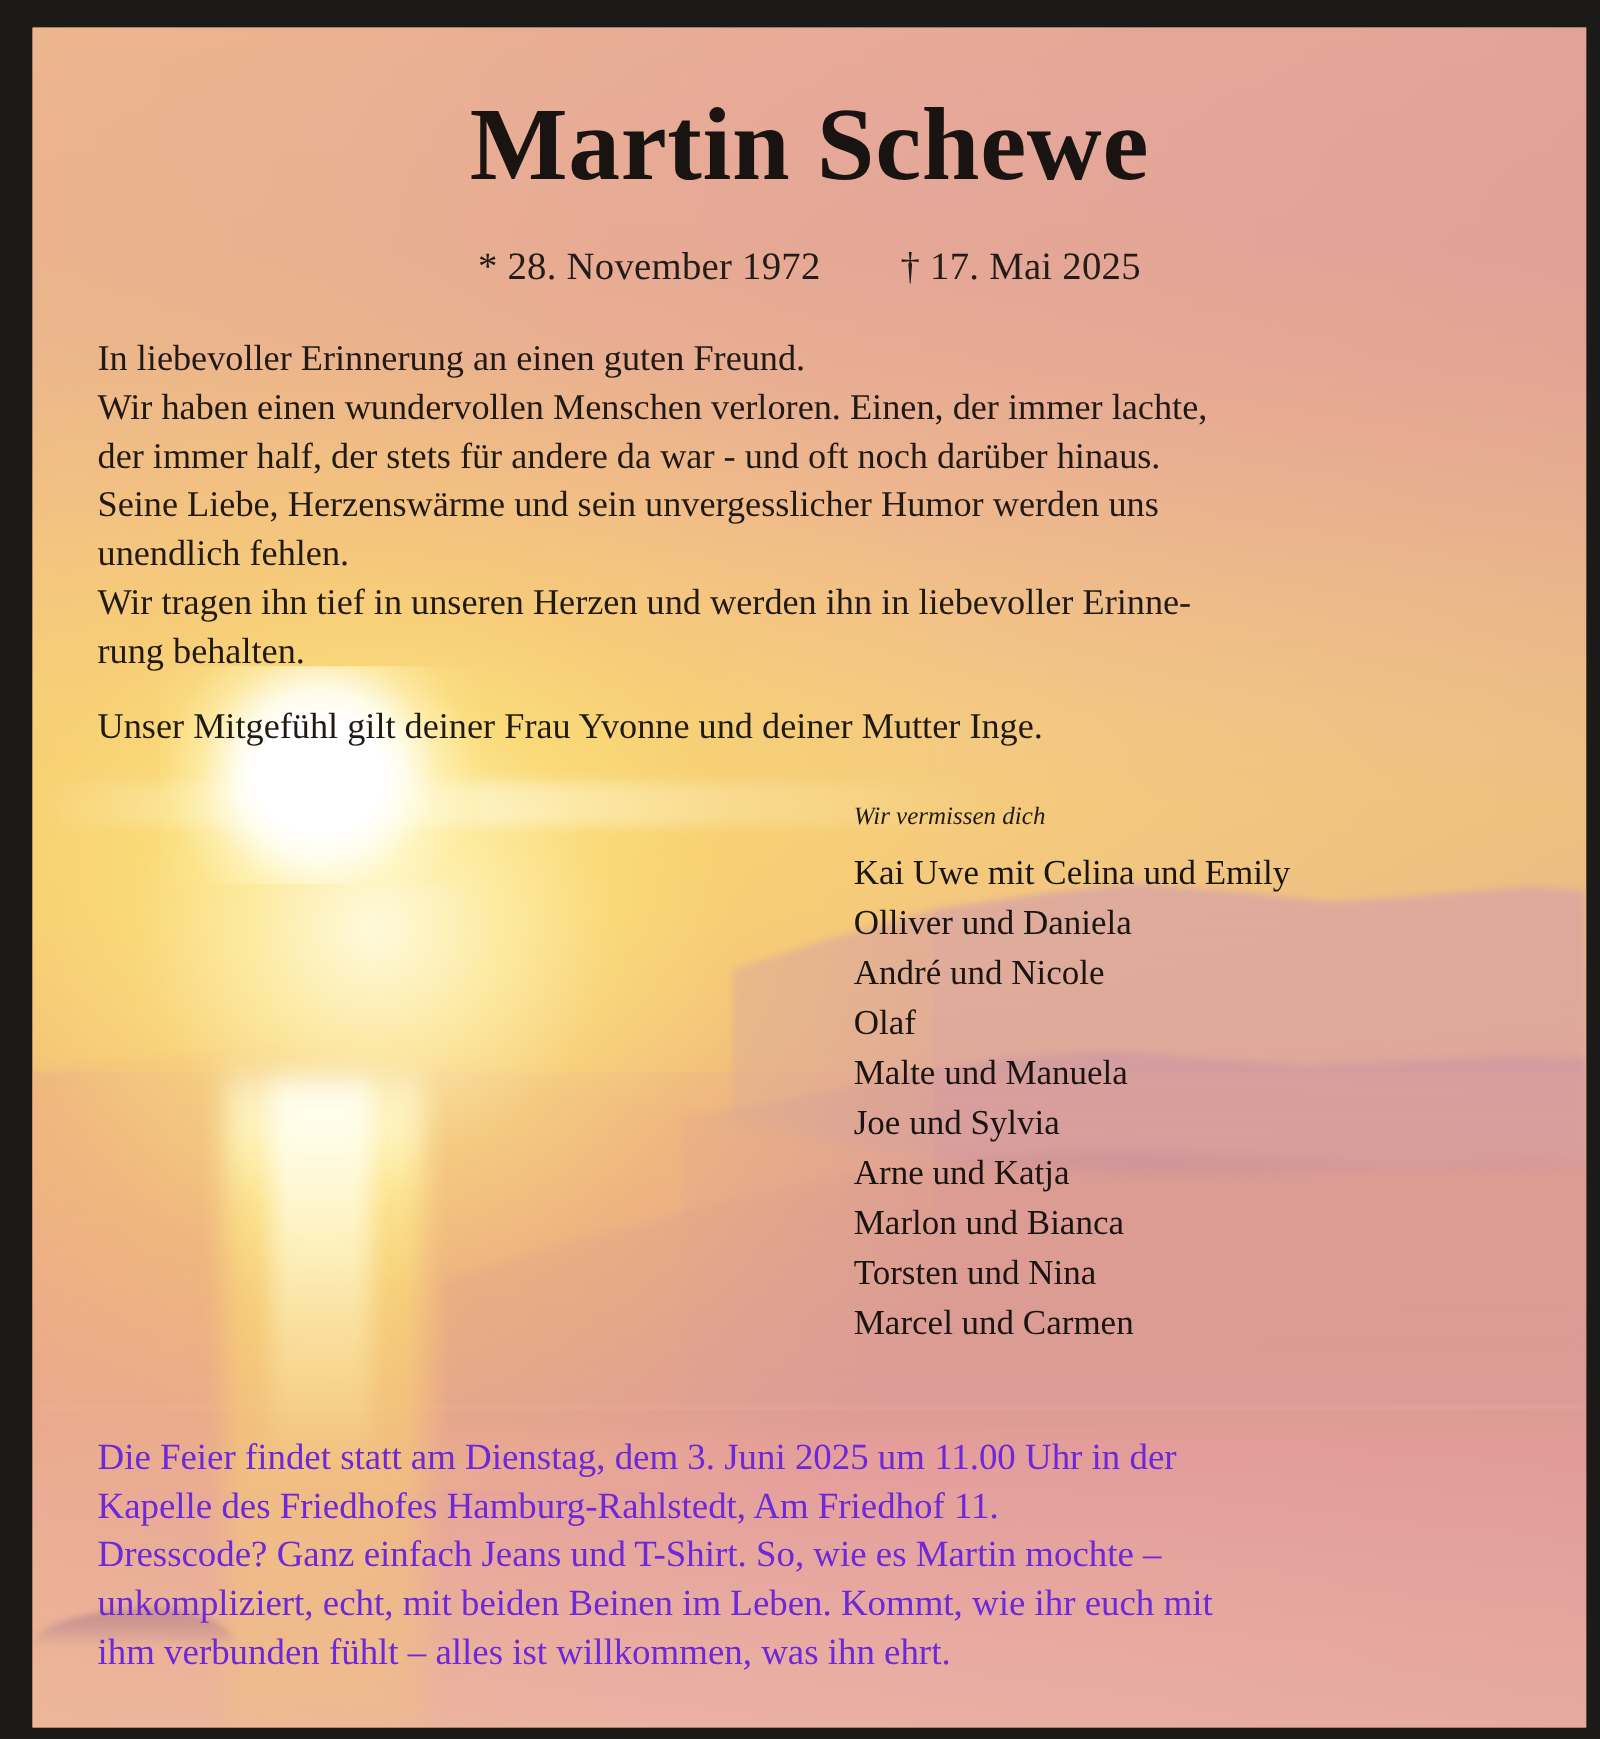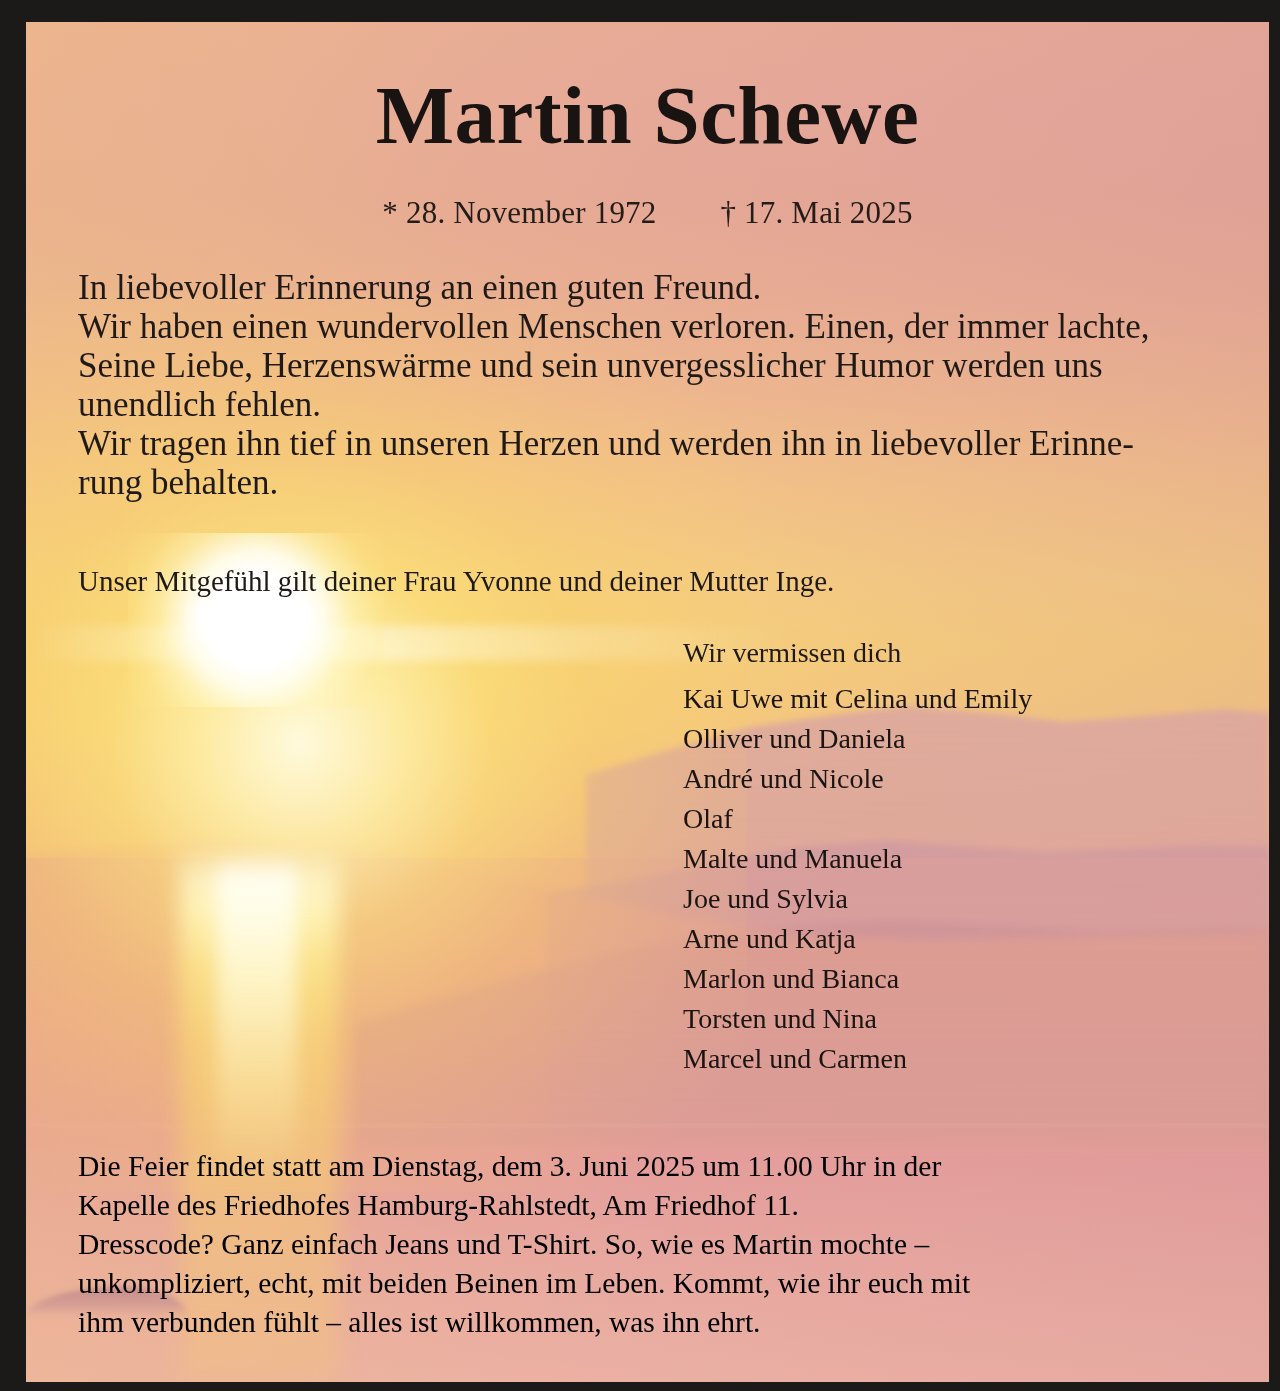"In liebevoller Erinnerung an einen" #memorial-text { font-size: 35px -> 29px }
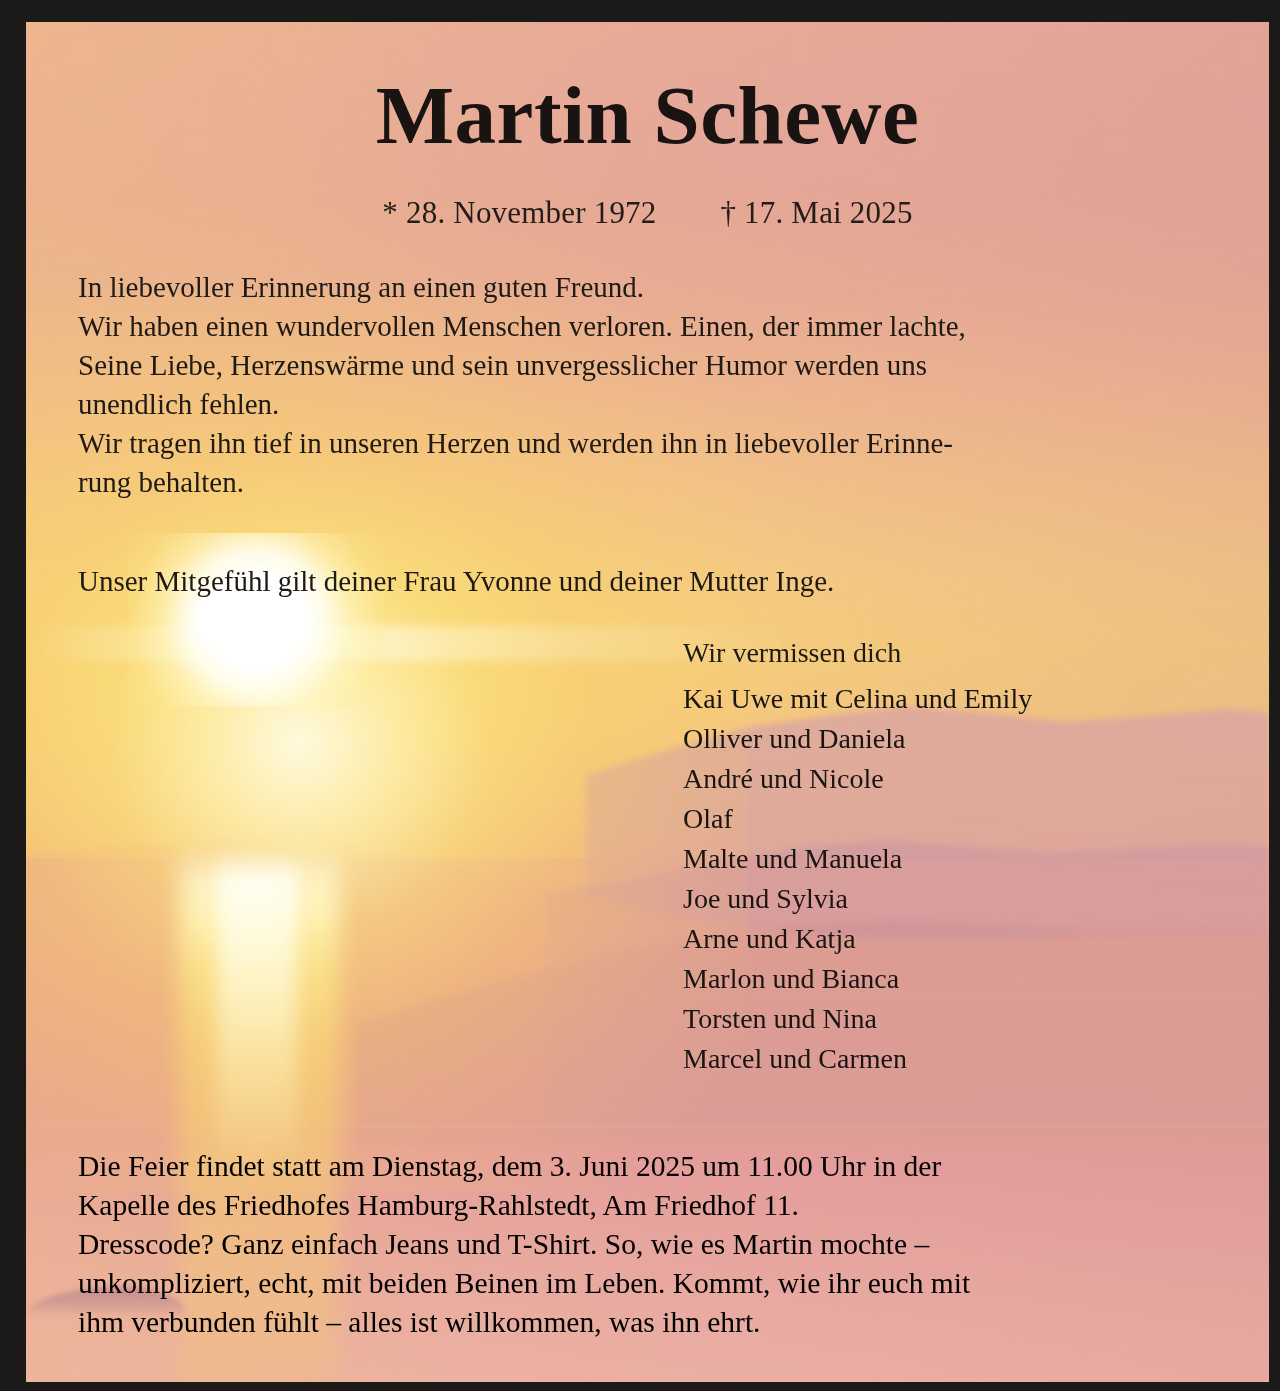"der immer half, der stets" p { html: none -> <p>der immer half, der stets für andere da war - und oft noch darüber hinaus.</p> }
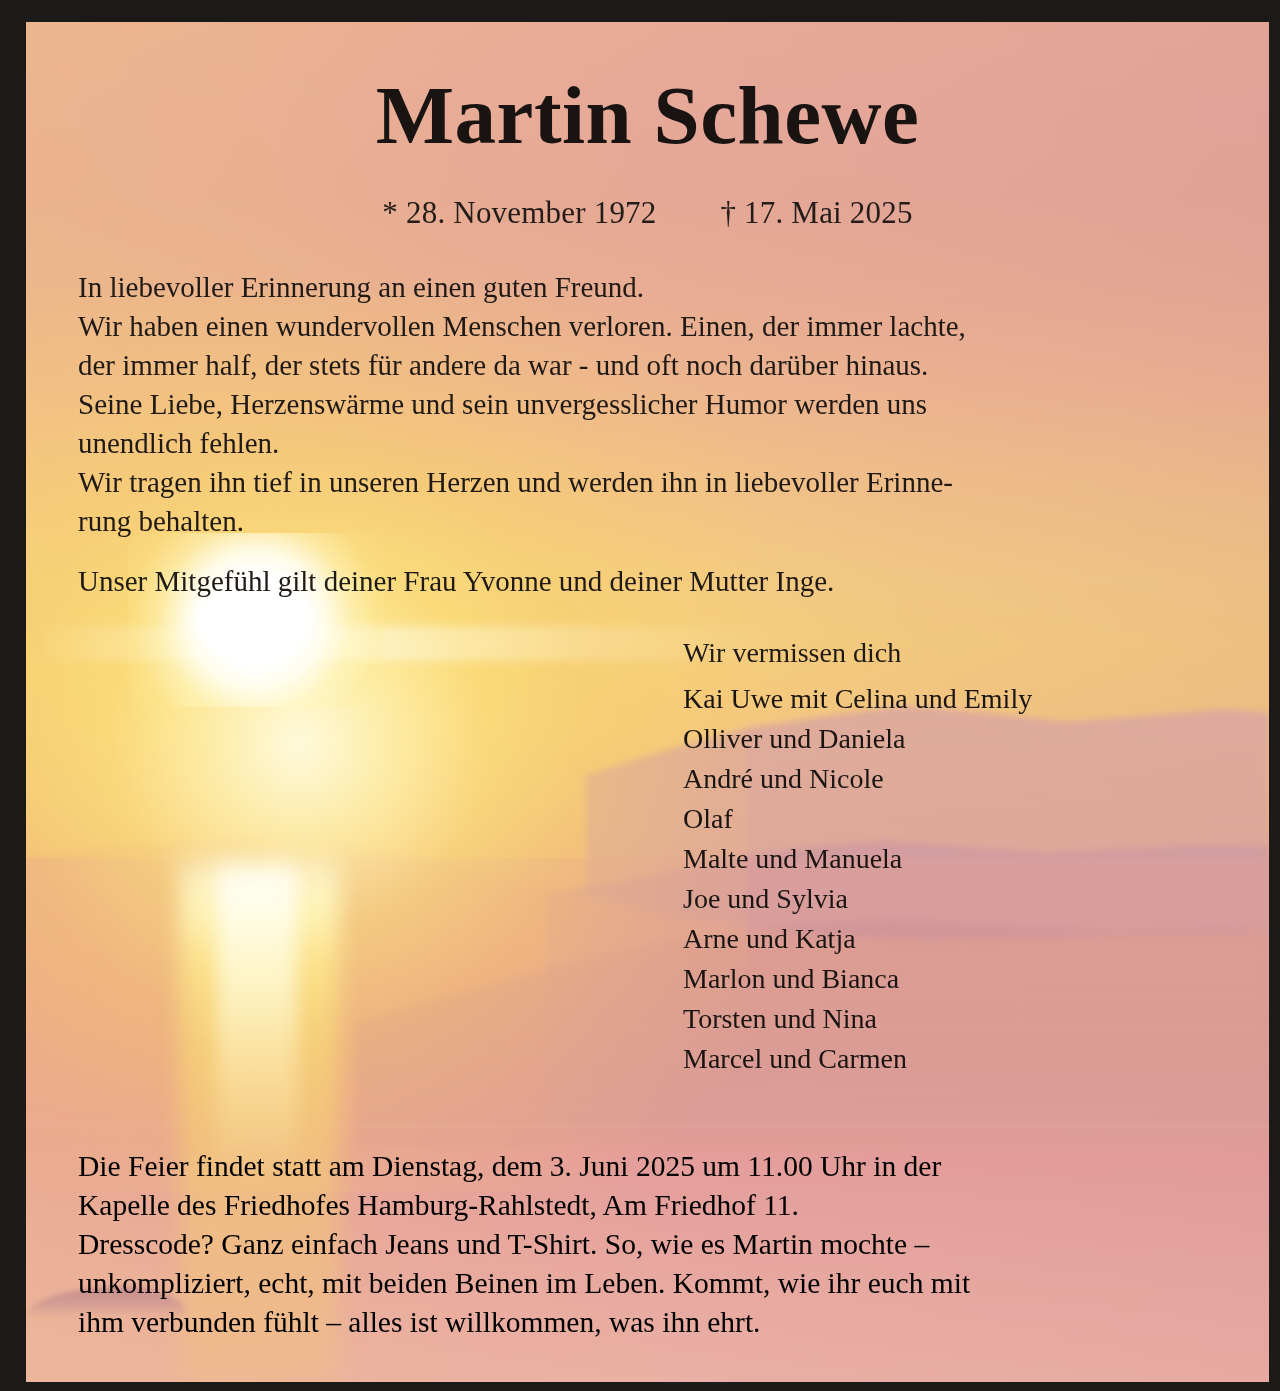"Wir vermissen dich" #mourners-heading { font-size: 28px -> 20px; font-style: none -> italic }
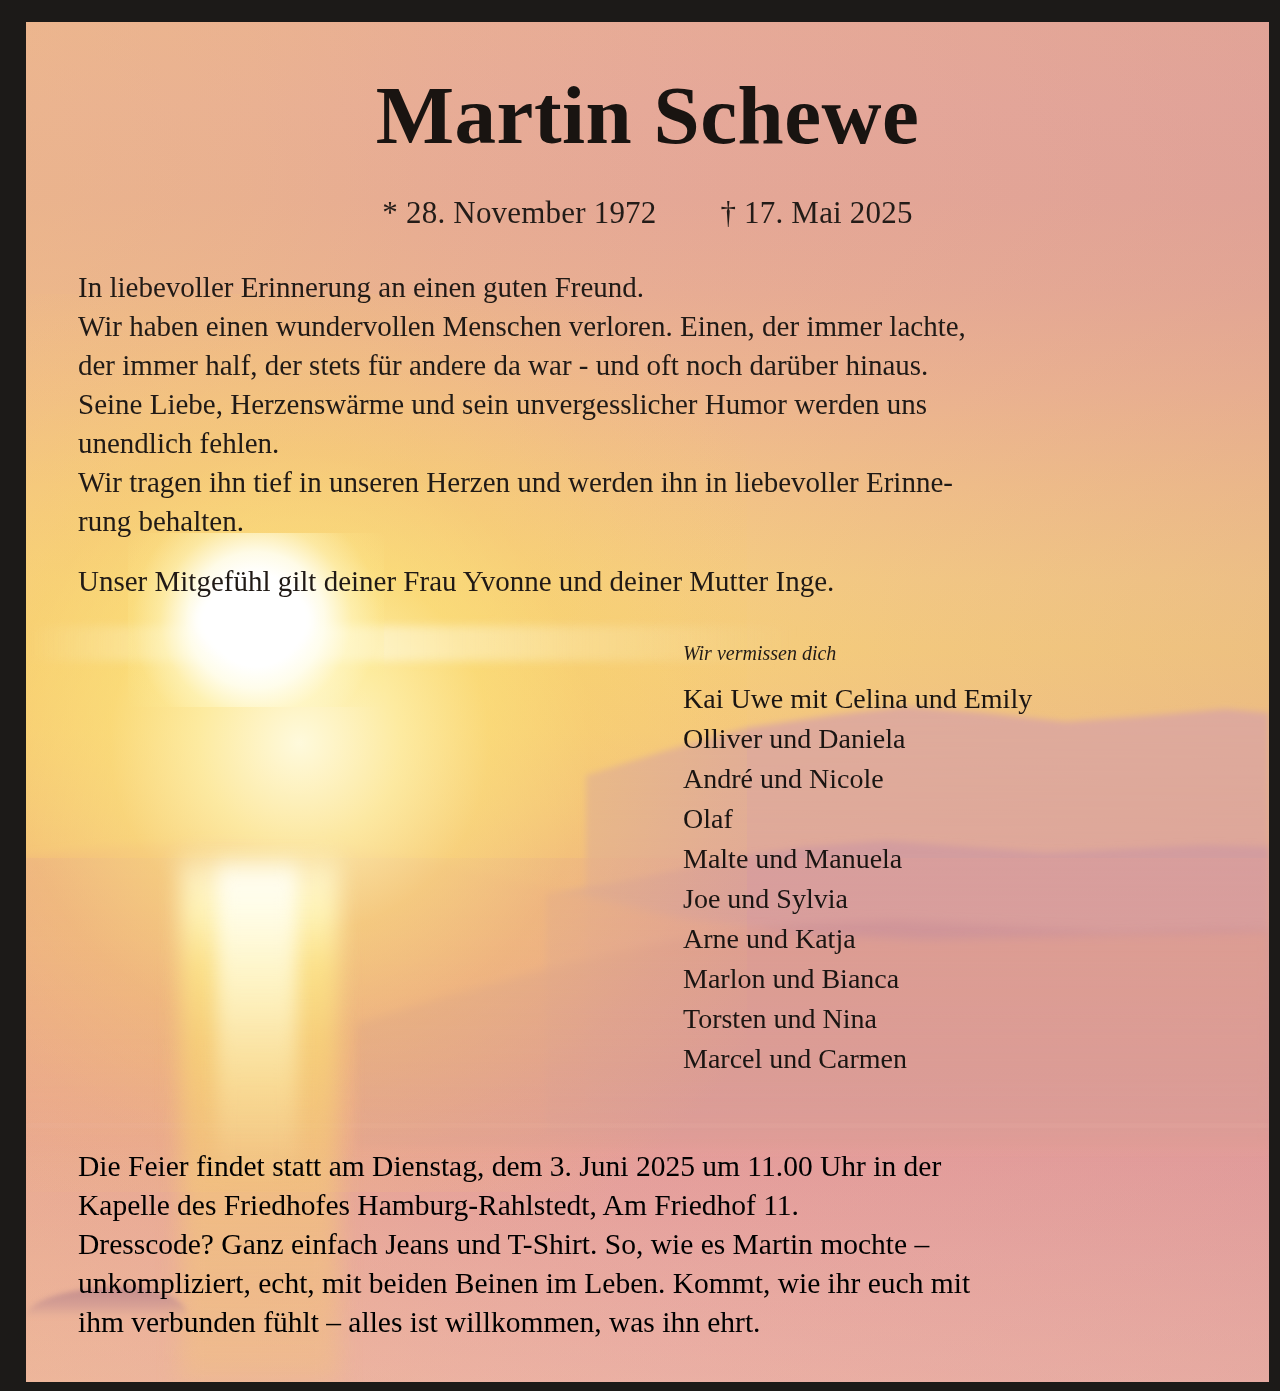"Die Feier findet statt am" #service-text { color: #000000 -> #6d28d9 }
